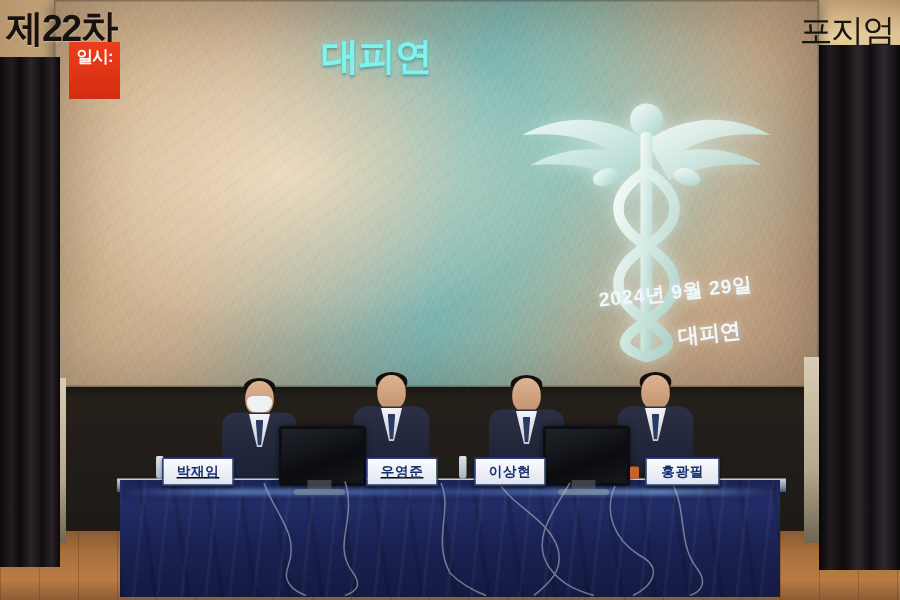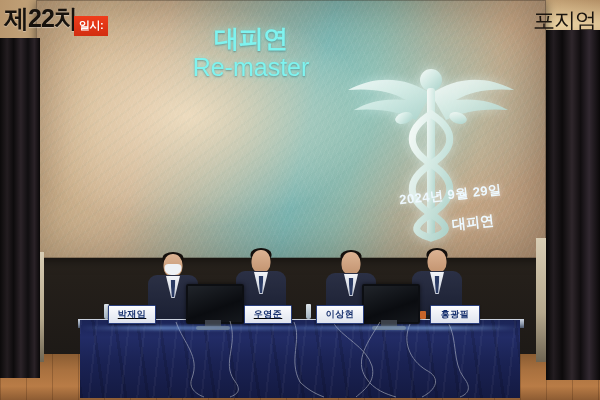"일시:" .datebox { margin-left: 28px -> none; padding: 2px 5px 3px -> 2px 5px 21px; top: 16px -> 28px }
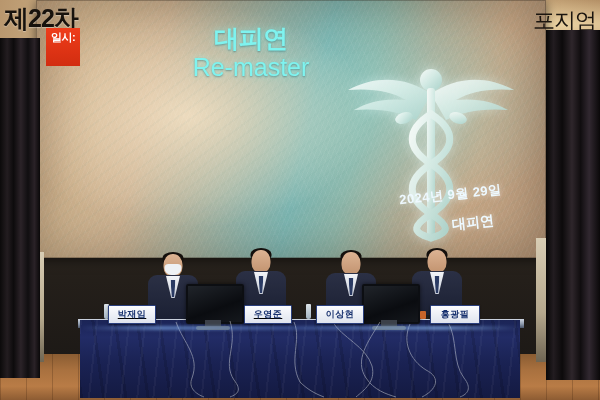"Re-master" div.l2 { html: <div>Re-master</div> -> none }
